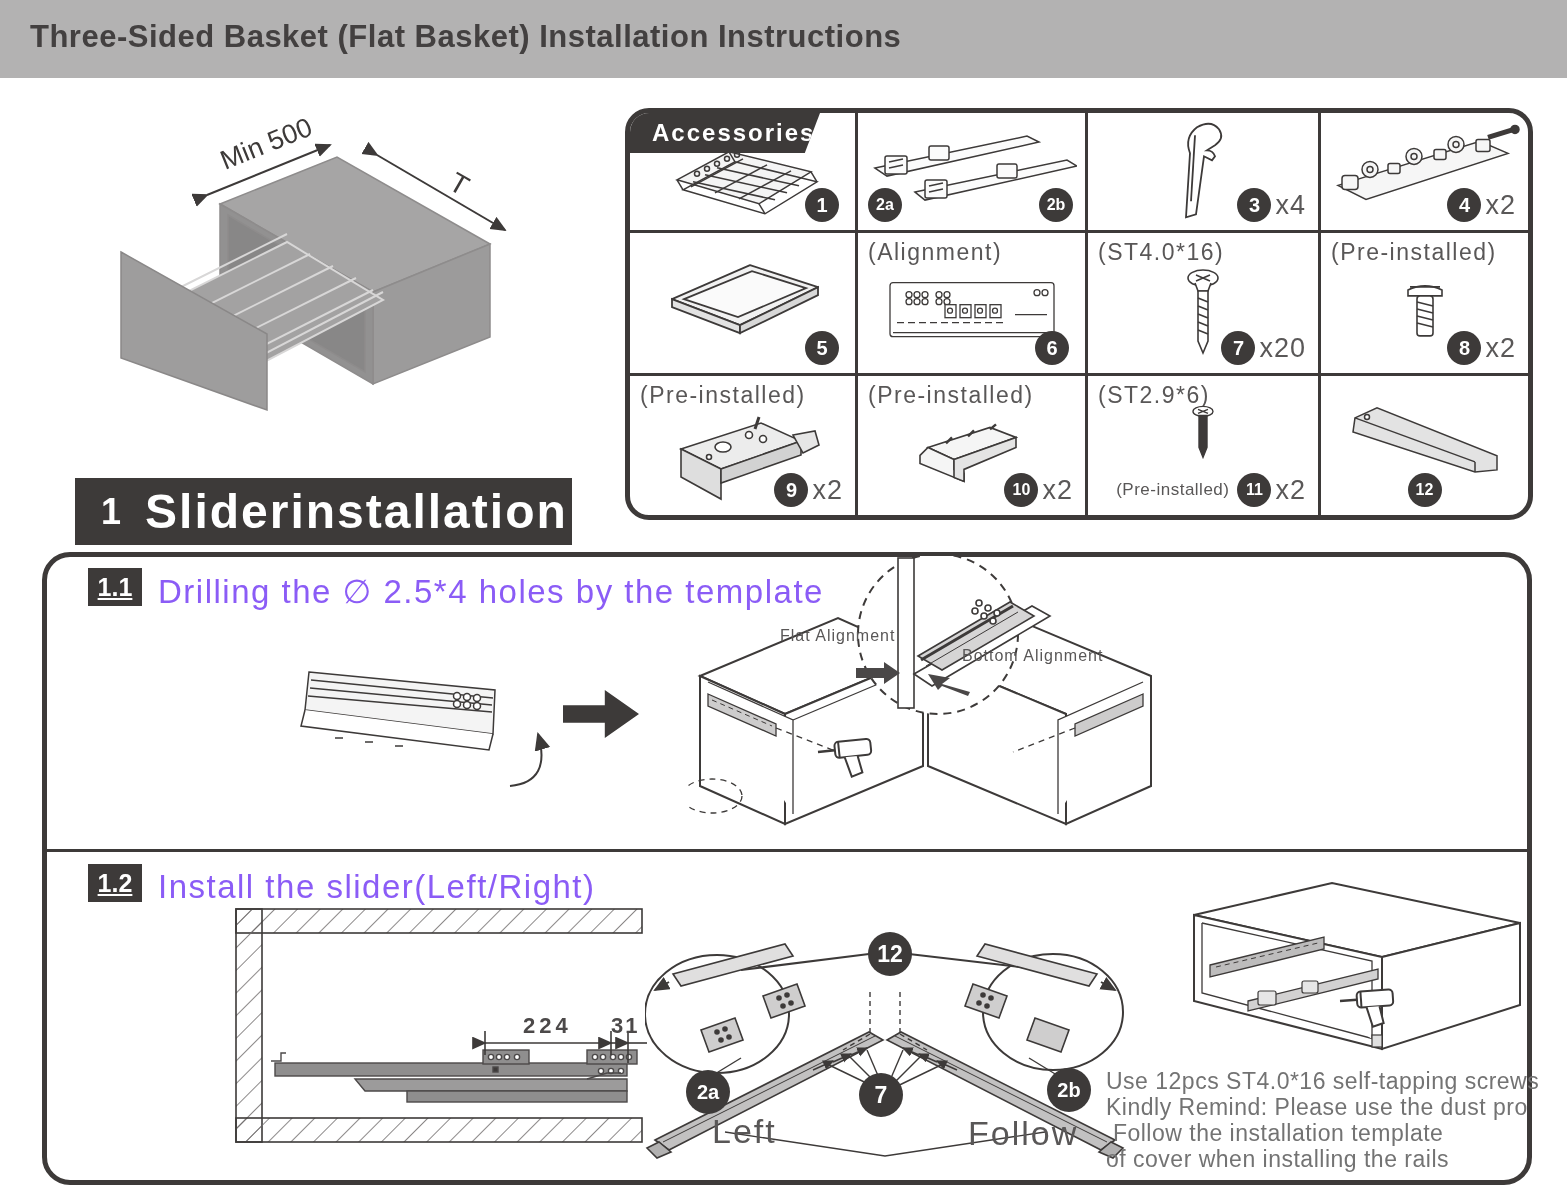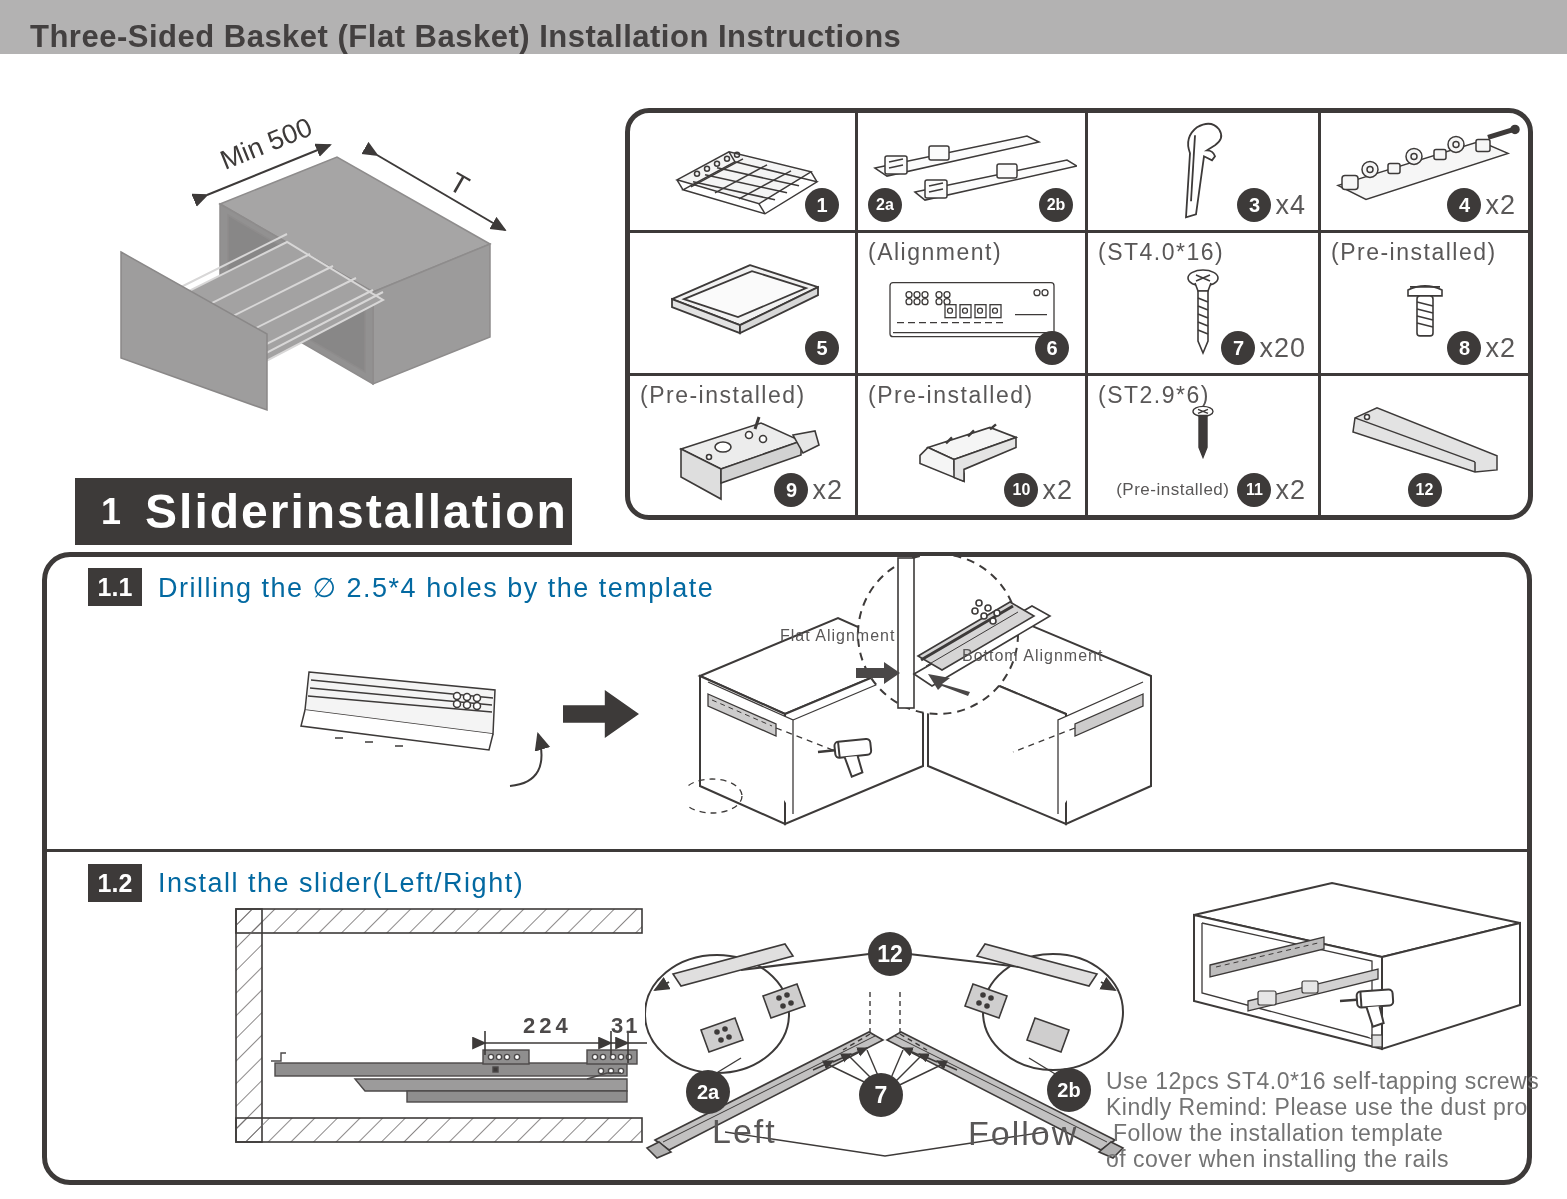"Three-Sided Basket (Flat Basket)" .header { height: 54px -> 78px }
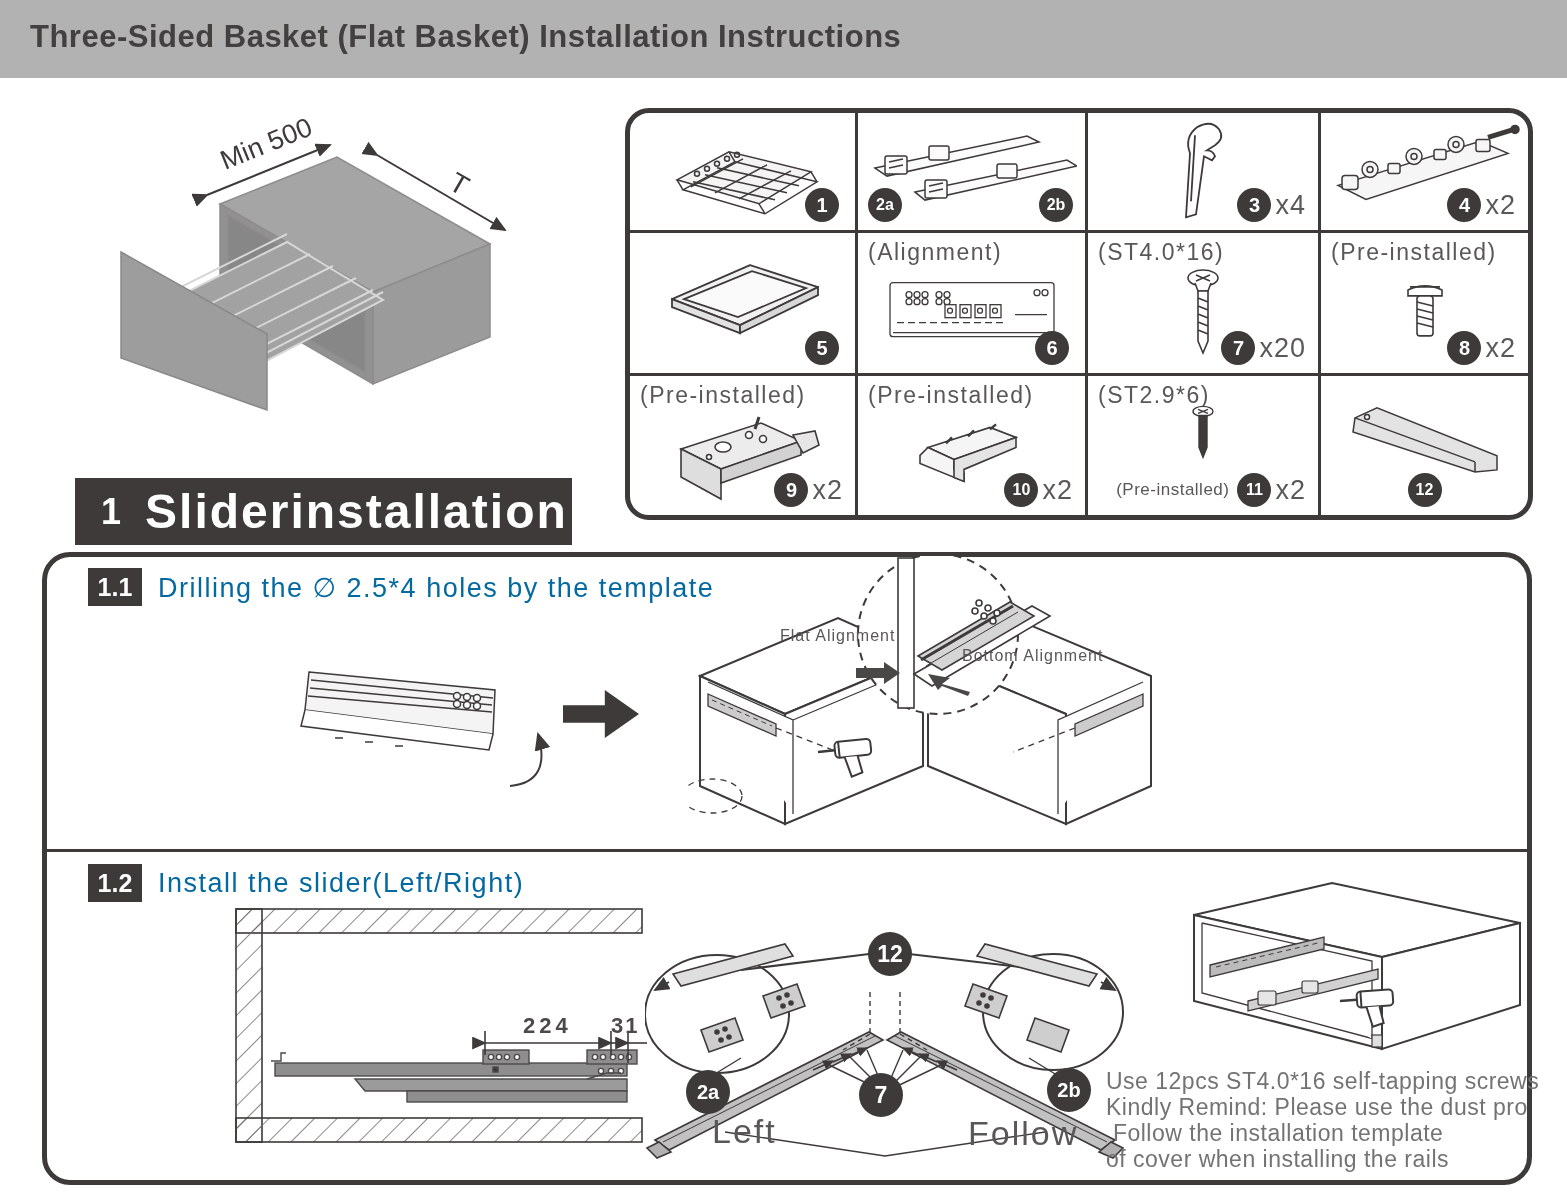"Accessories" div.acc-tab { html: none -> <div>Accessories</div> }
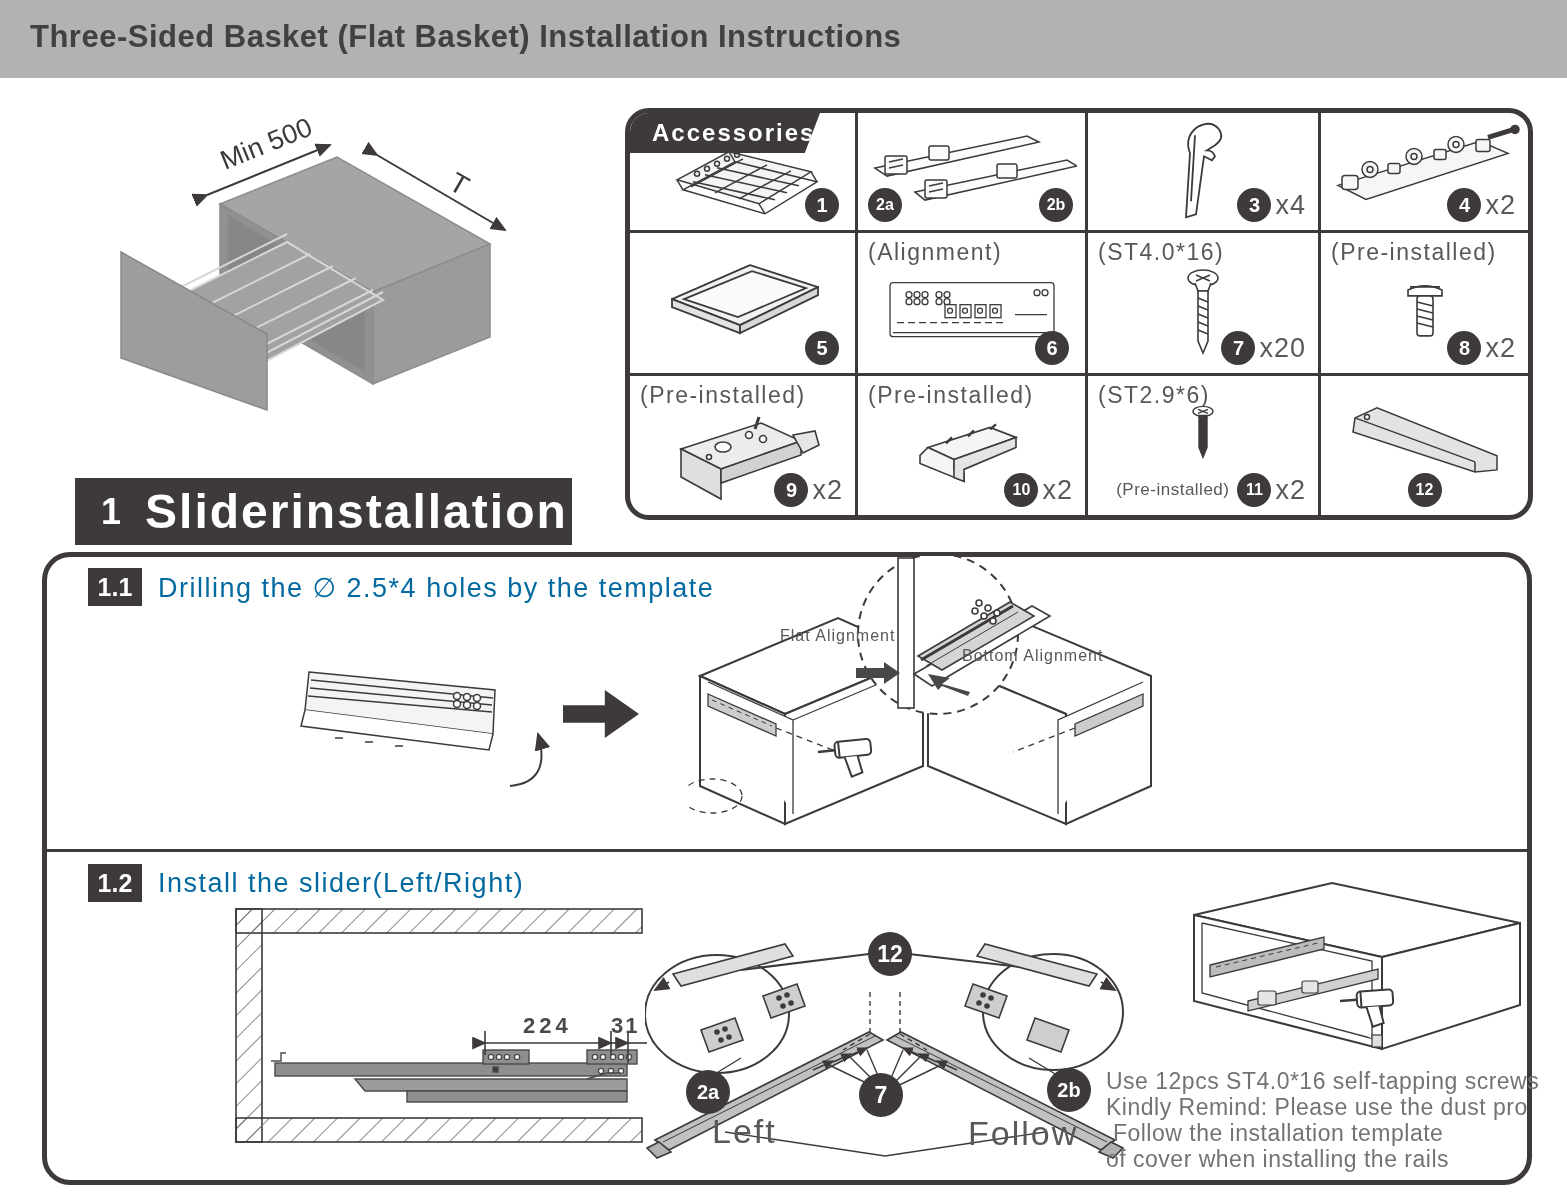"1.1" .step-label { text-decoration: none -> underline }
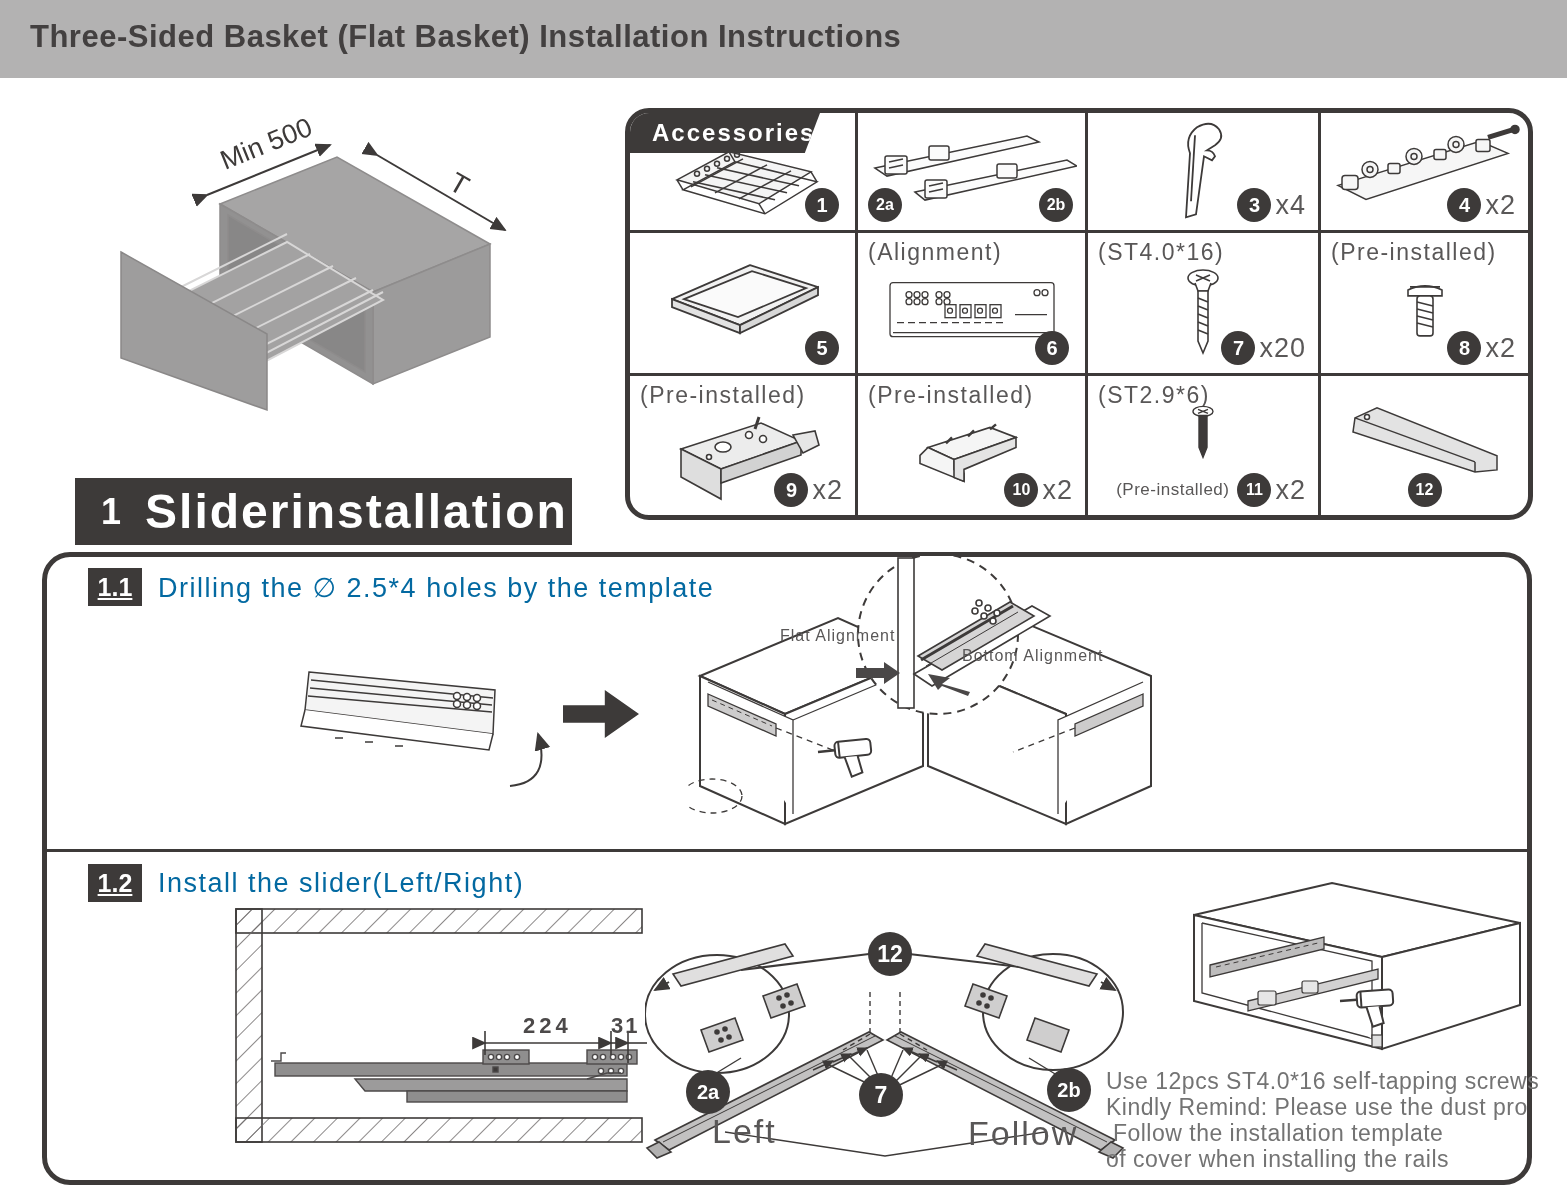"Drilling the ∅ 2.5*4 holes" .step-title { color: #0369a1 -> #8b5cf6; font-size: 27px -> 33px }
